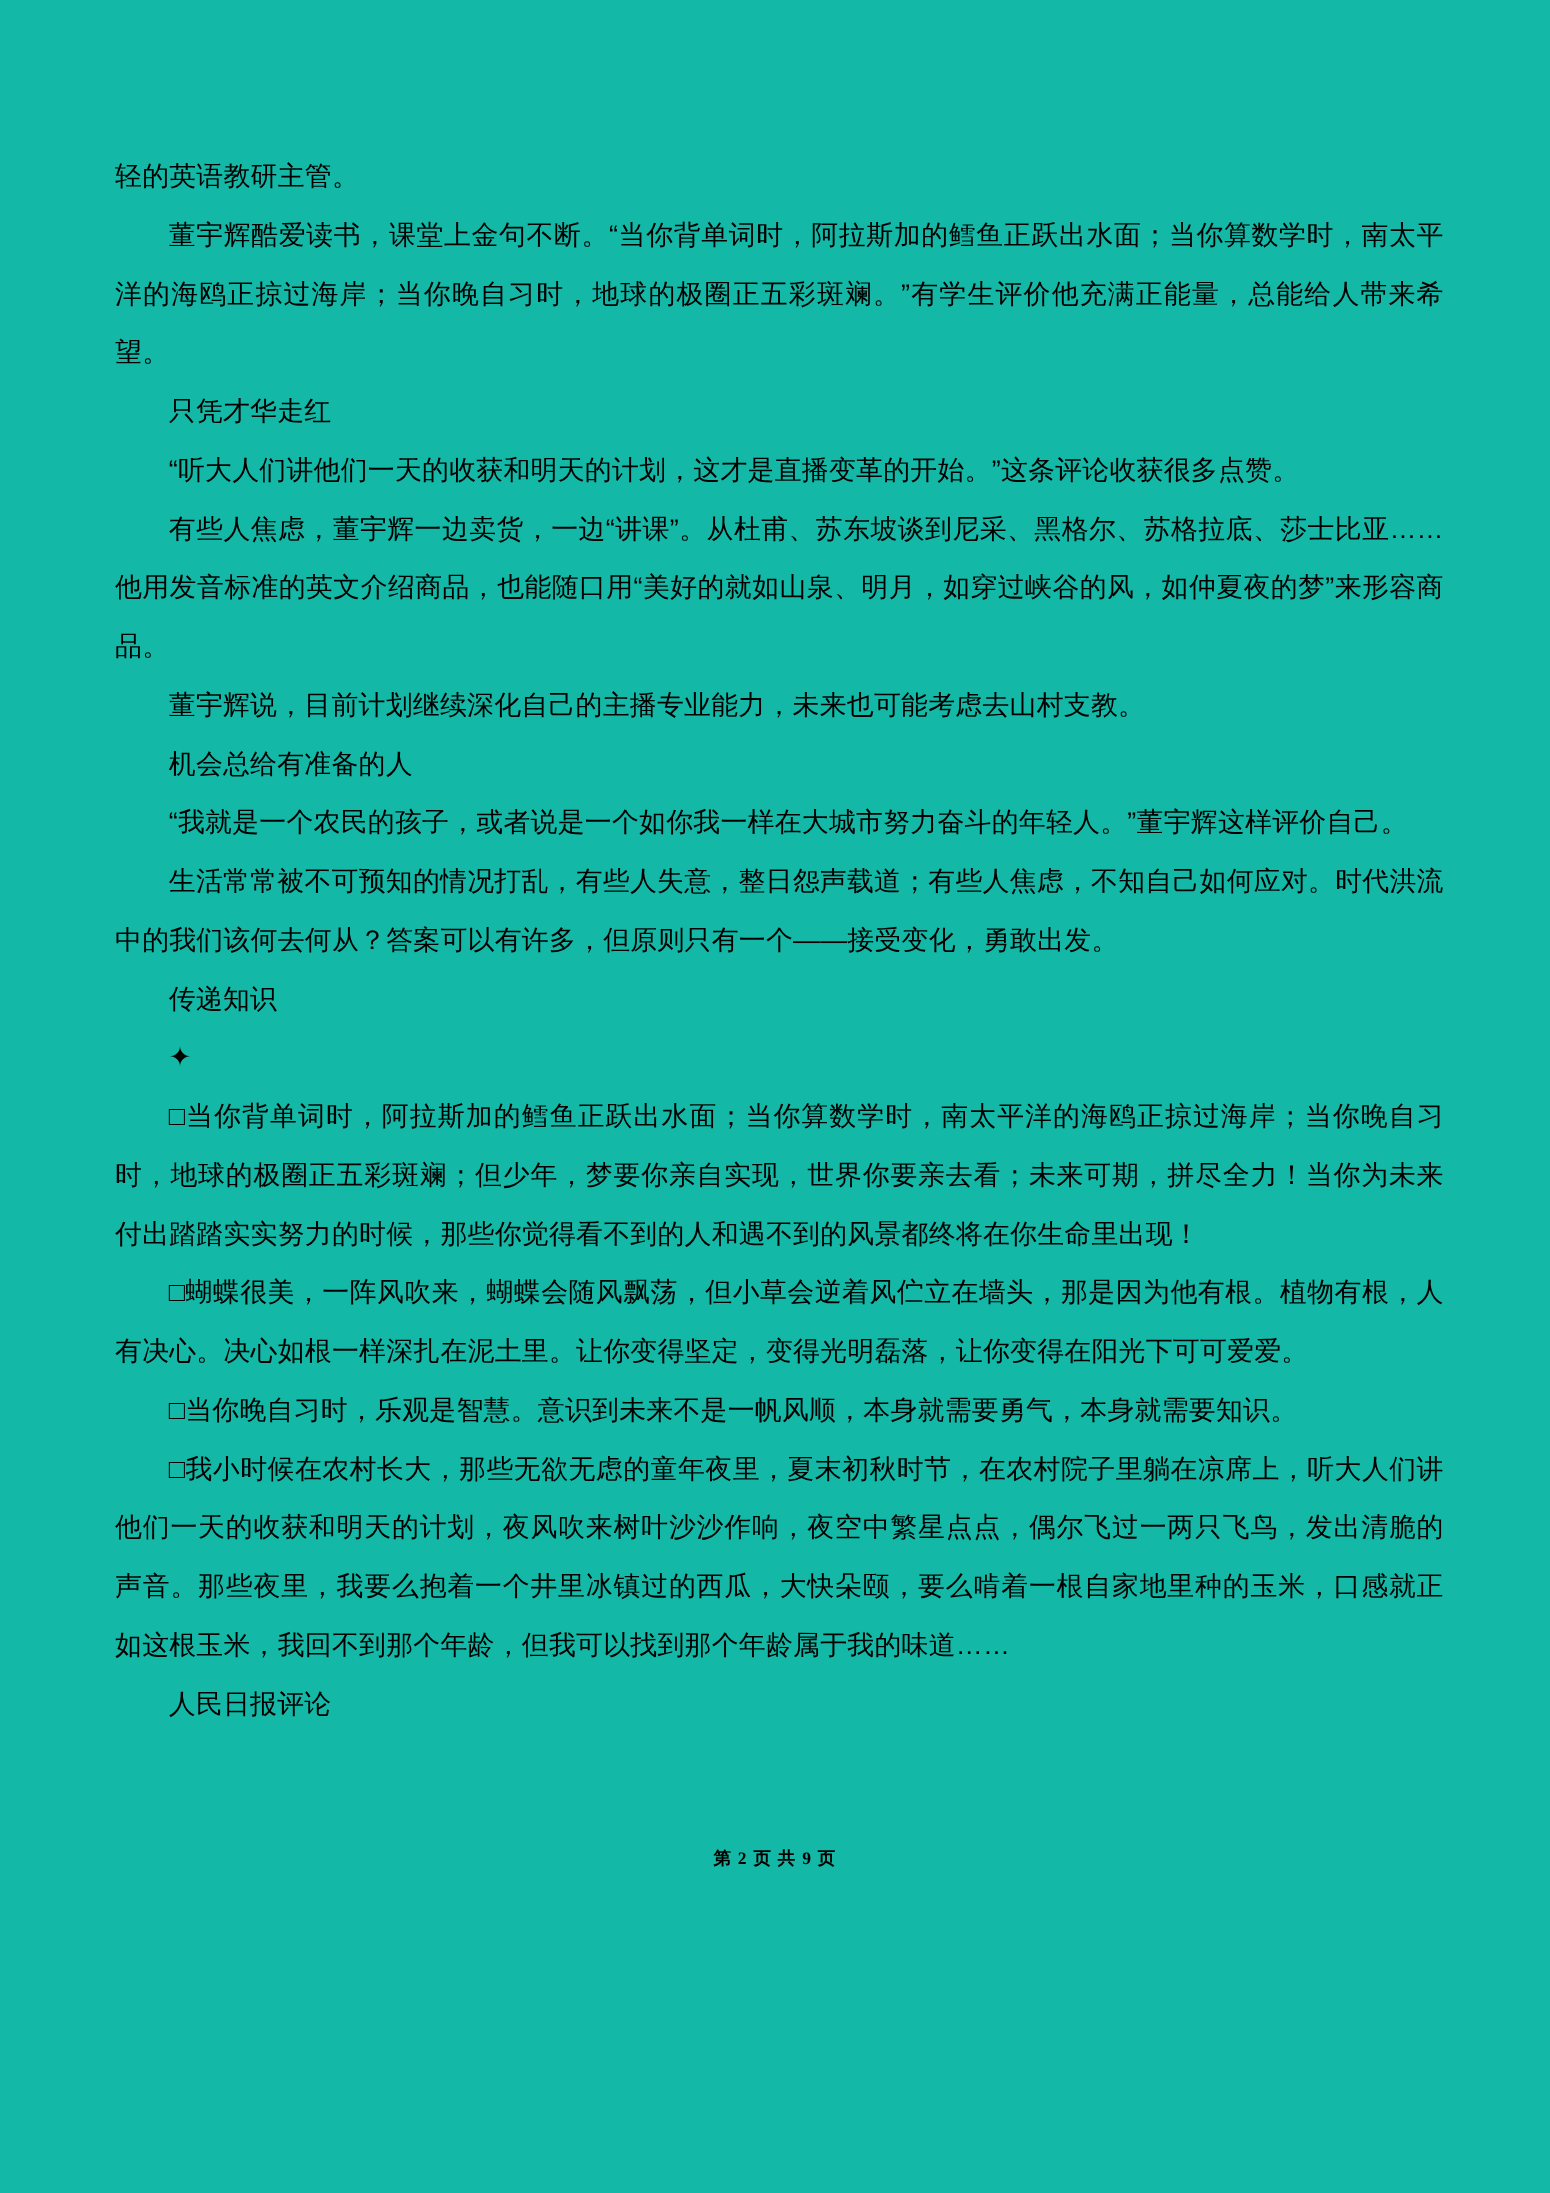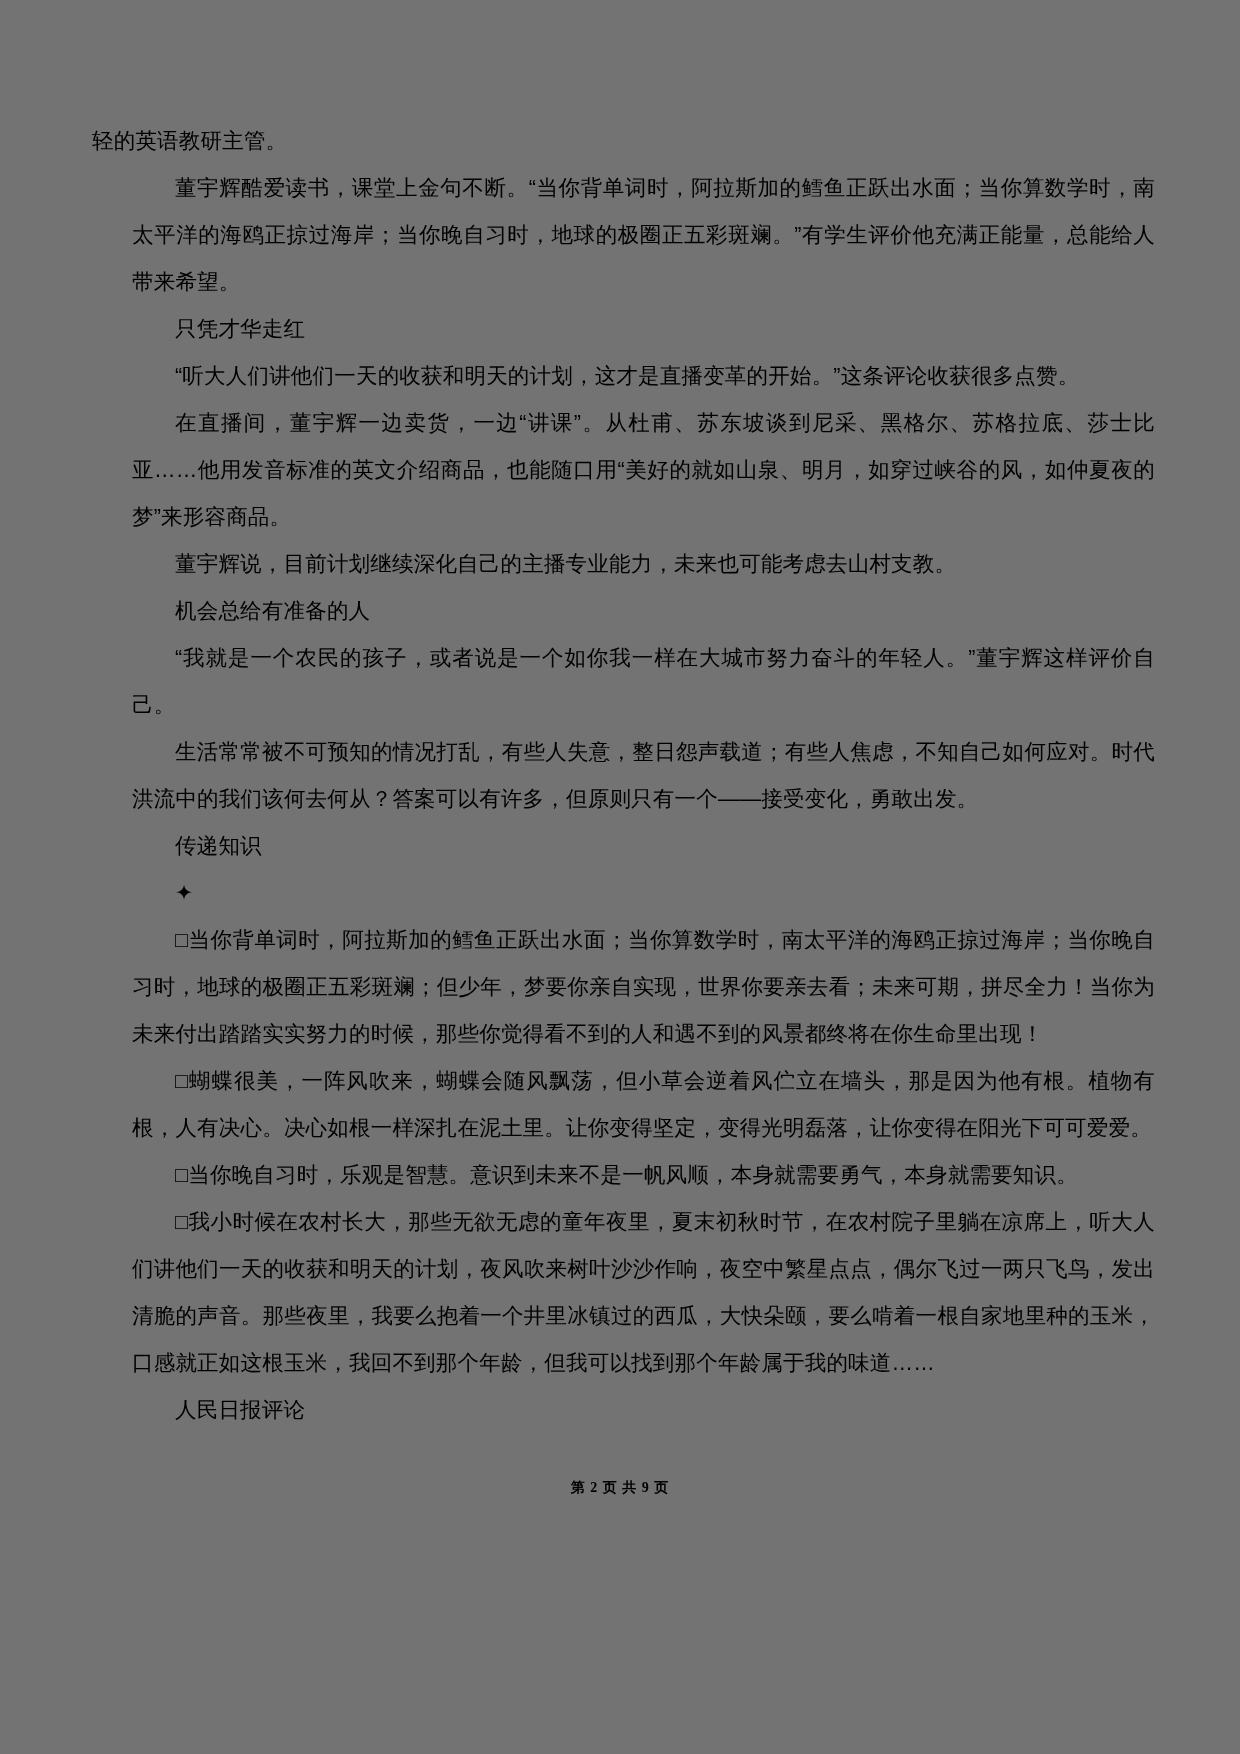"轻的英语教研主管。" .page { background: #737373 -> #14b8a6 }
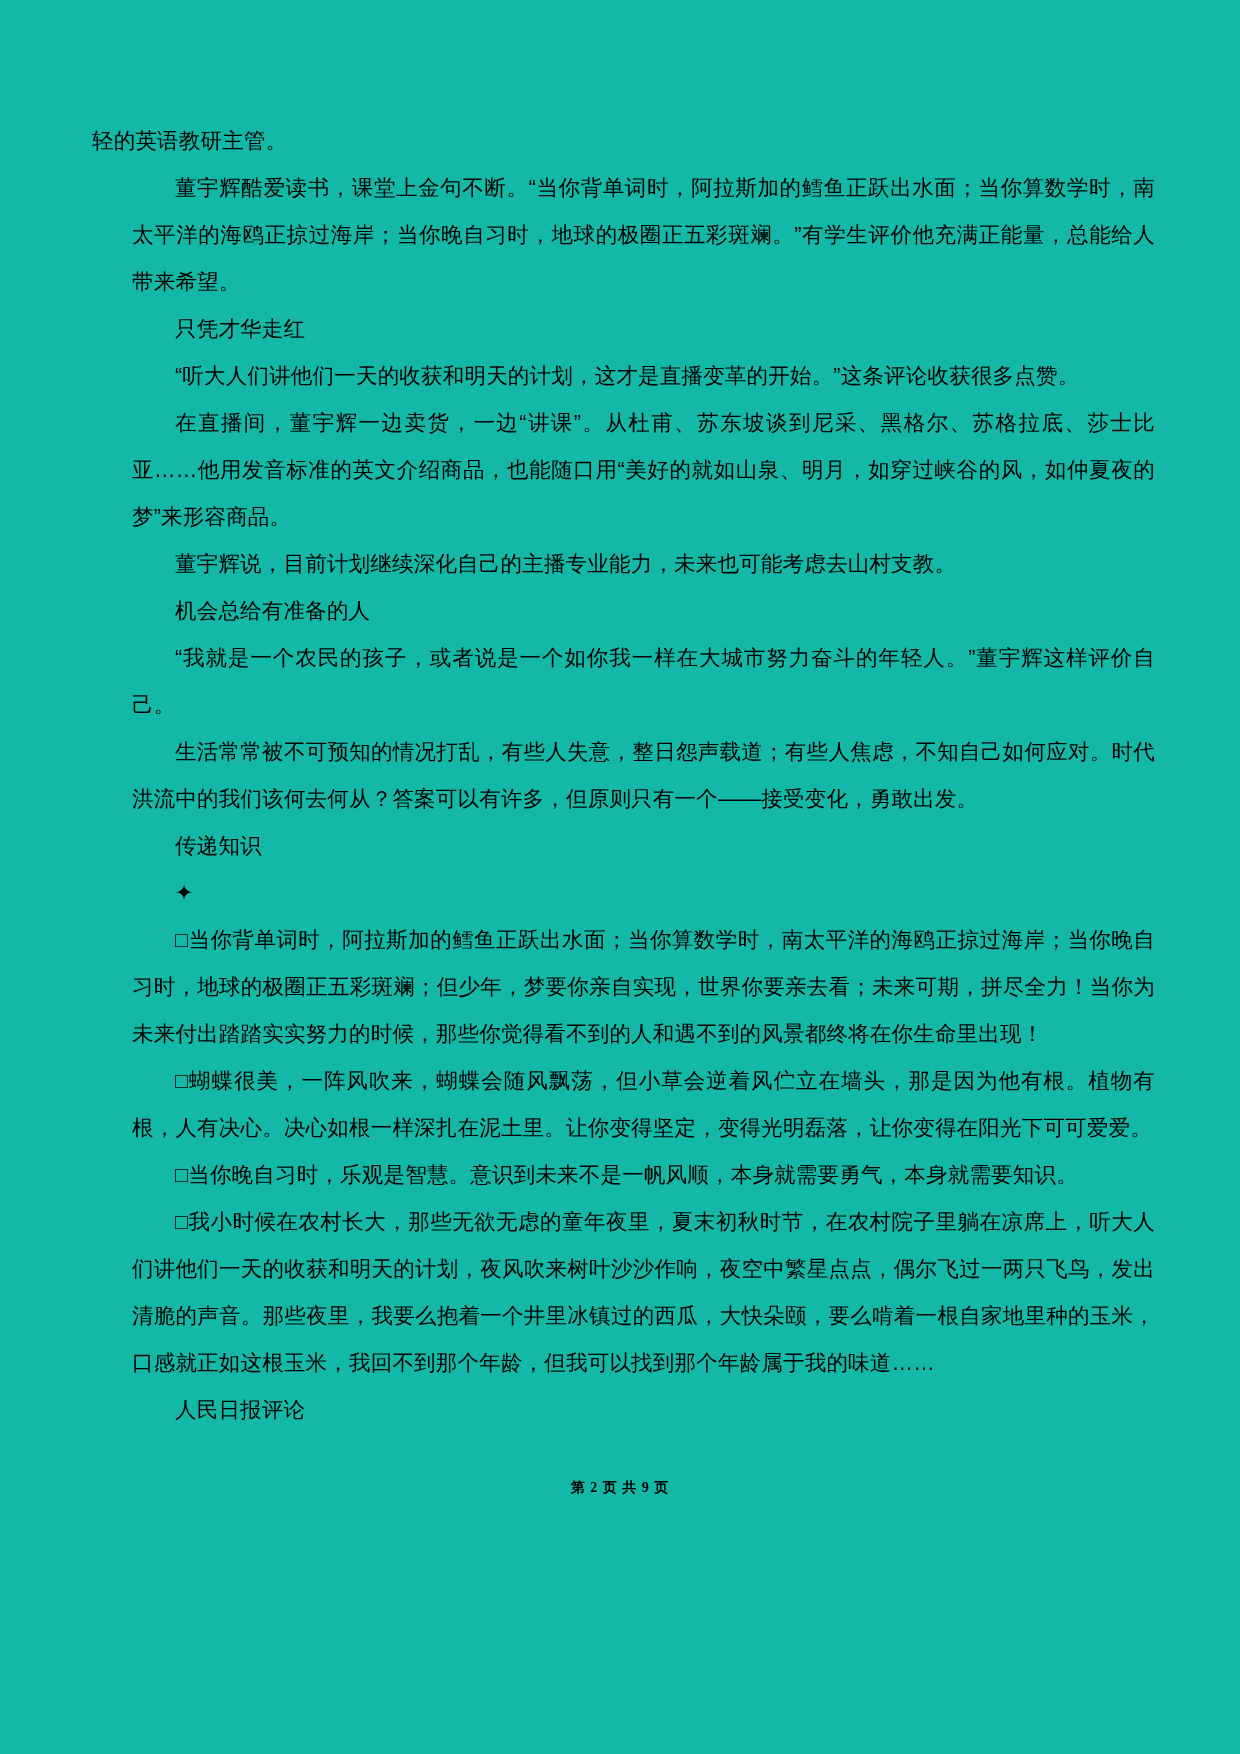"董宇辉酷爱读书，课堂上金句不断。“当你背单词时，阿拉斯加的鳕鱼正跃出水面；当你算" p.indent { margin-left: 40px -> none }
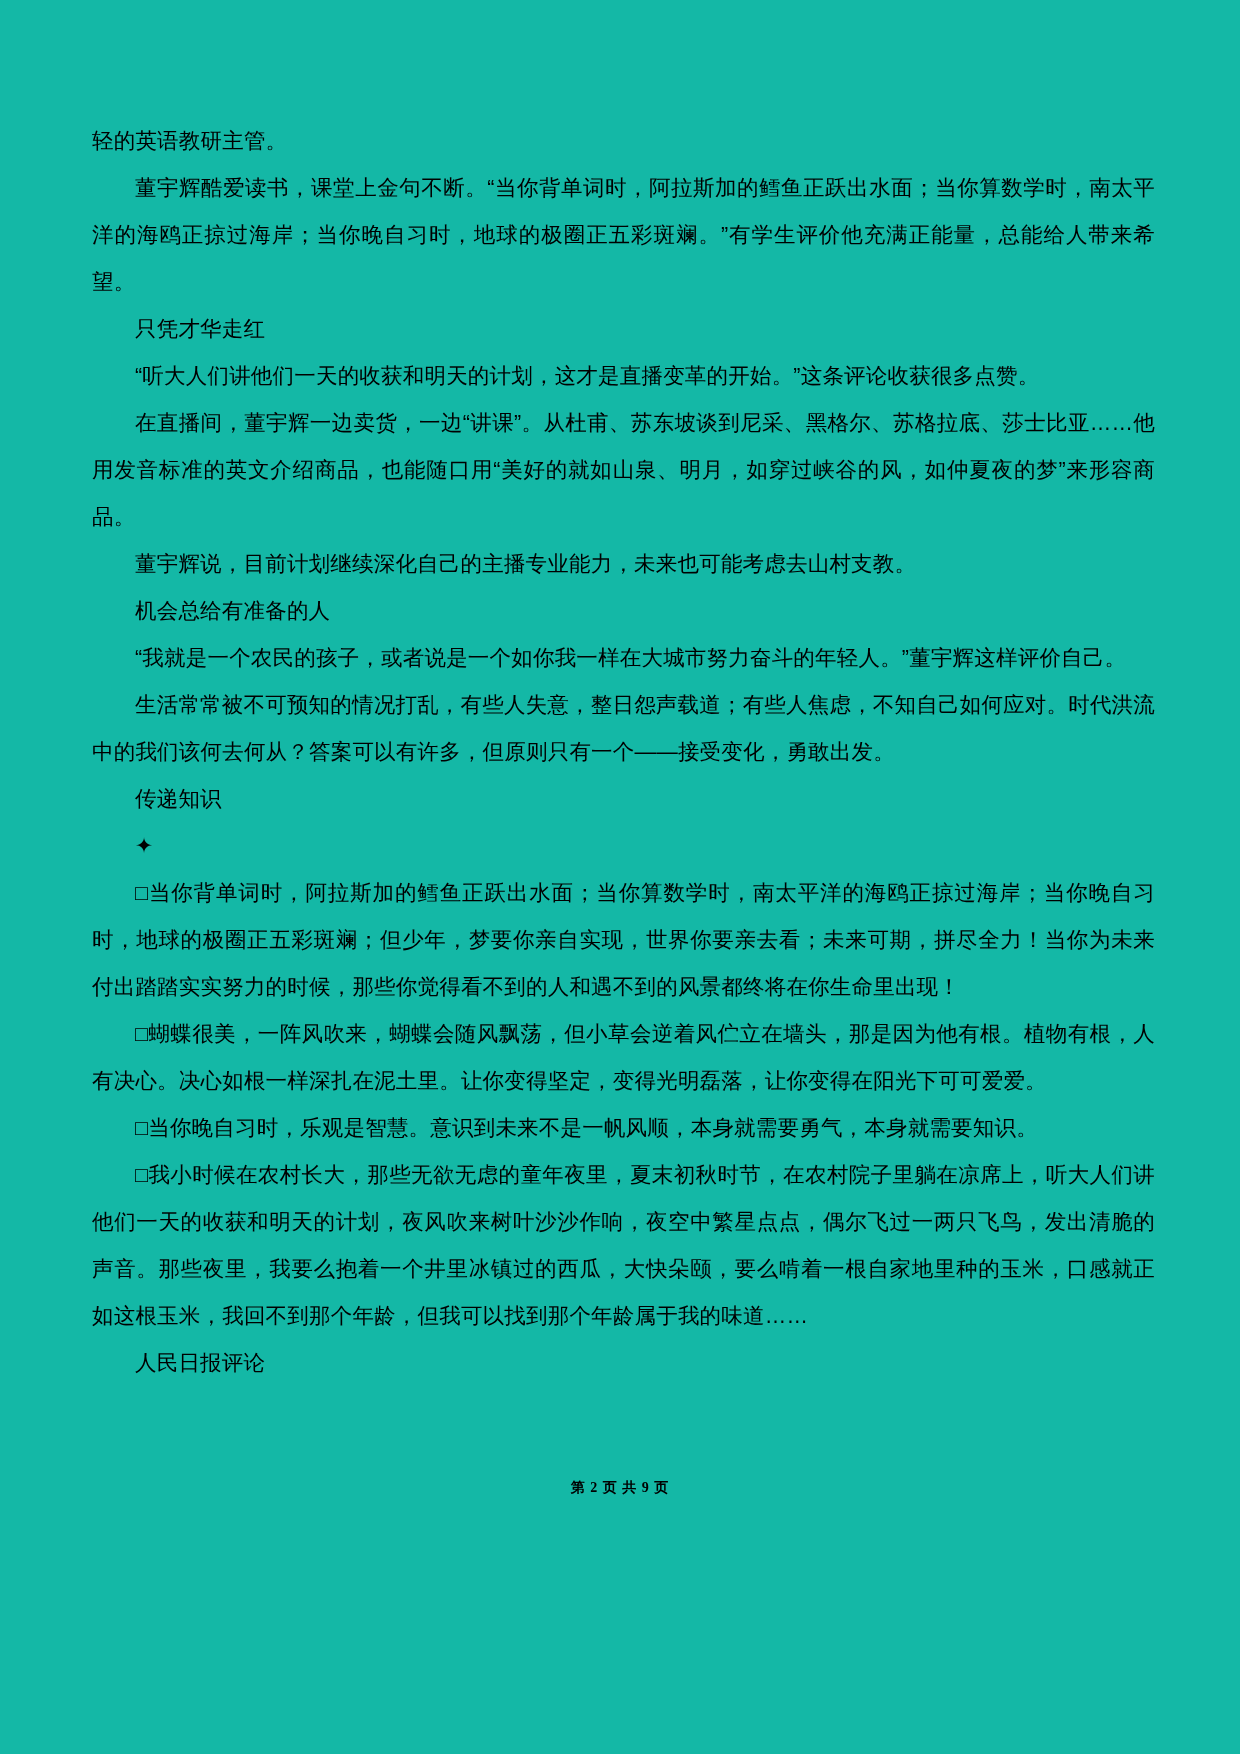"在直播间，董宇辉一边卖货，一边“讲课”。从杜甫、苏东坡谈到尼采、黑格尔、苏格拉底" p.para { text: 在直播间 -> 有些人焦虑 }
